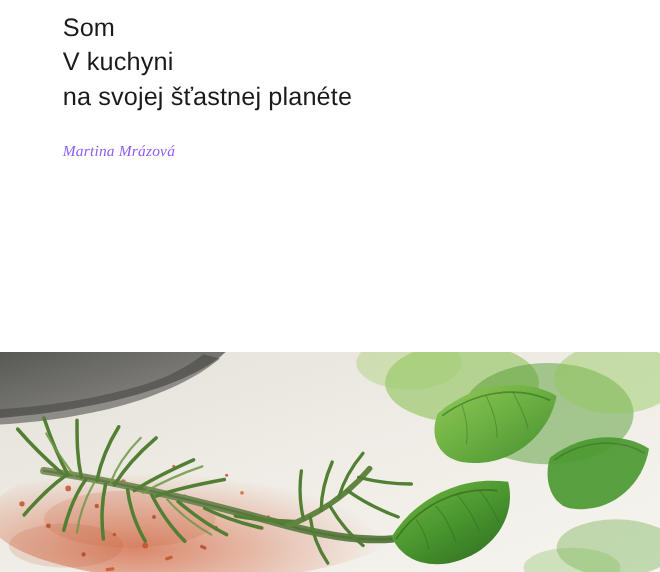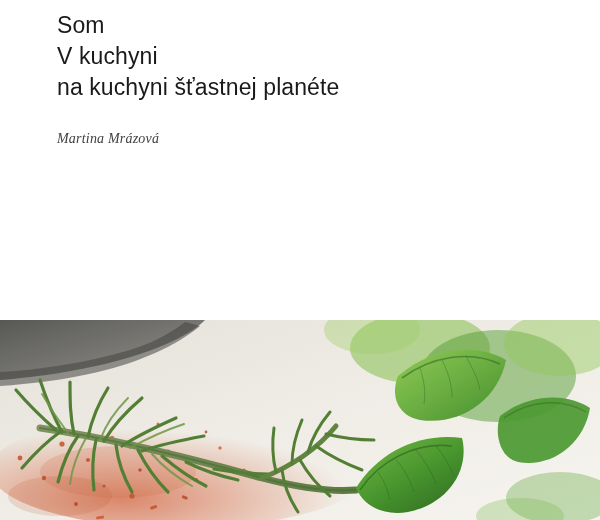"na kuchyni šťastnej planéte" div.title-line { text: kuchyni -> svojej }
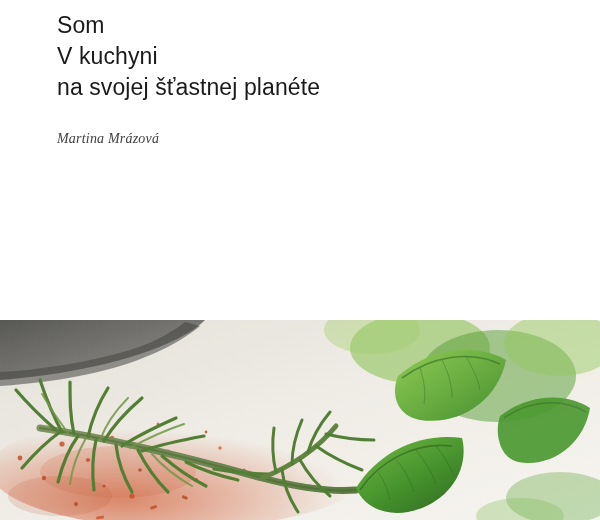"Martina Mrázová" .author { color: #404040 -> #8b5cf6 }
